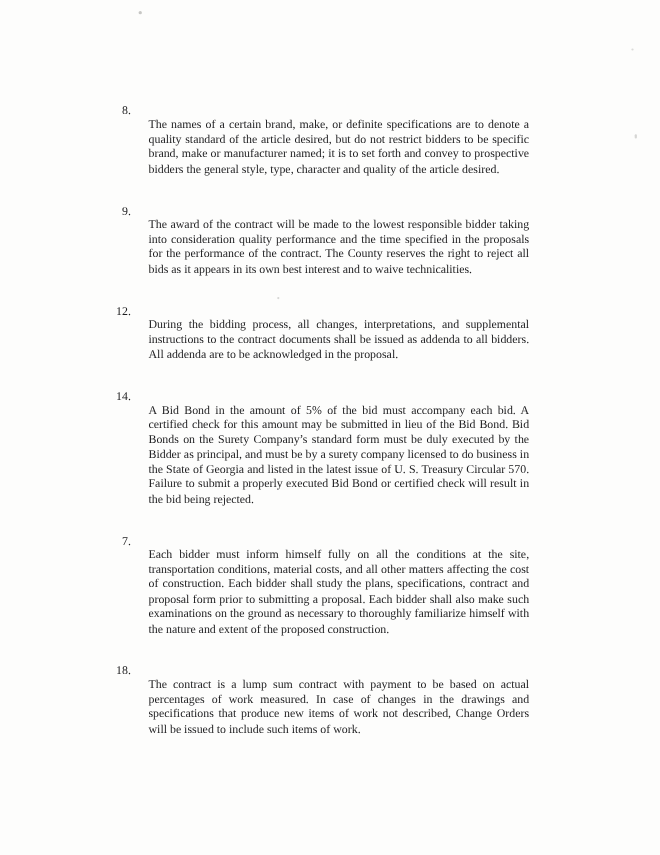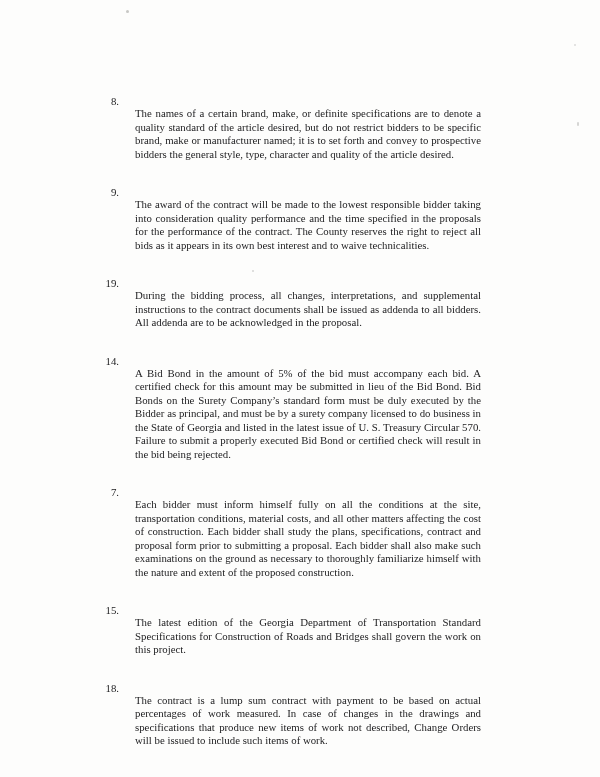"19." span.num { text: 19 -> 12 }
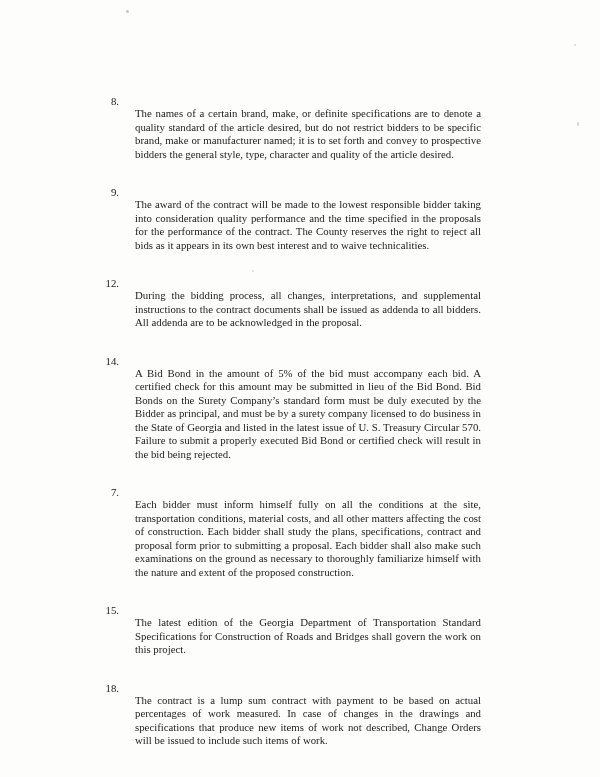"15." div.item { html: <div> <span>15.</span> <p>The latest edition of the Georgia Department of Transportation Standard Specifications for Construction of Roads and Bridges shall govern the work on this project.</p> </div> -> none }
